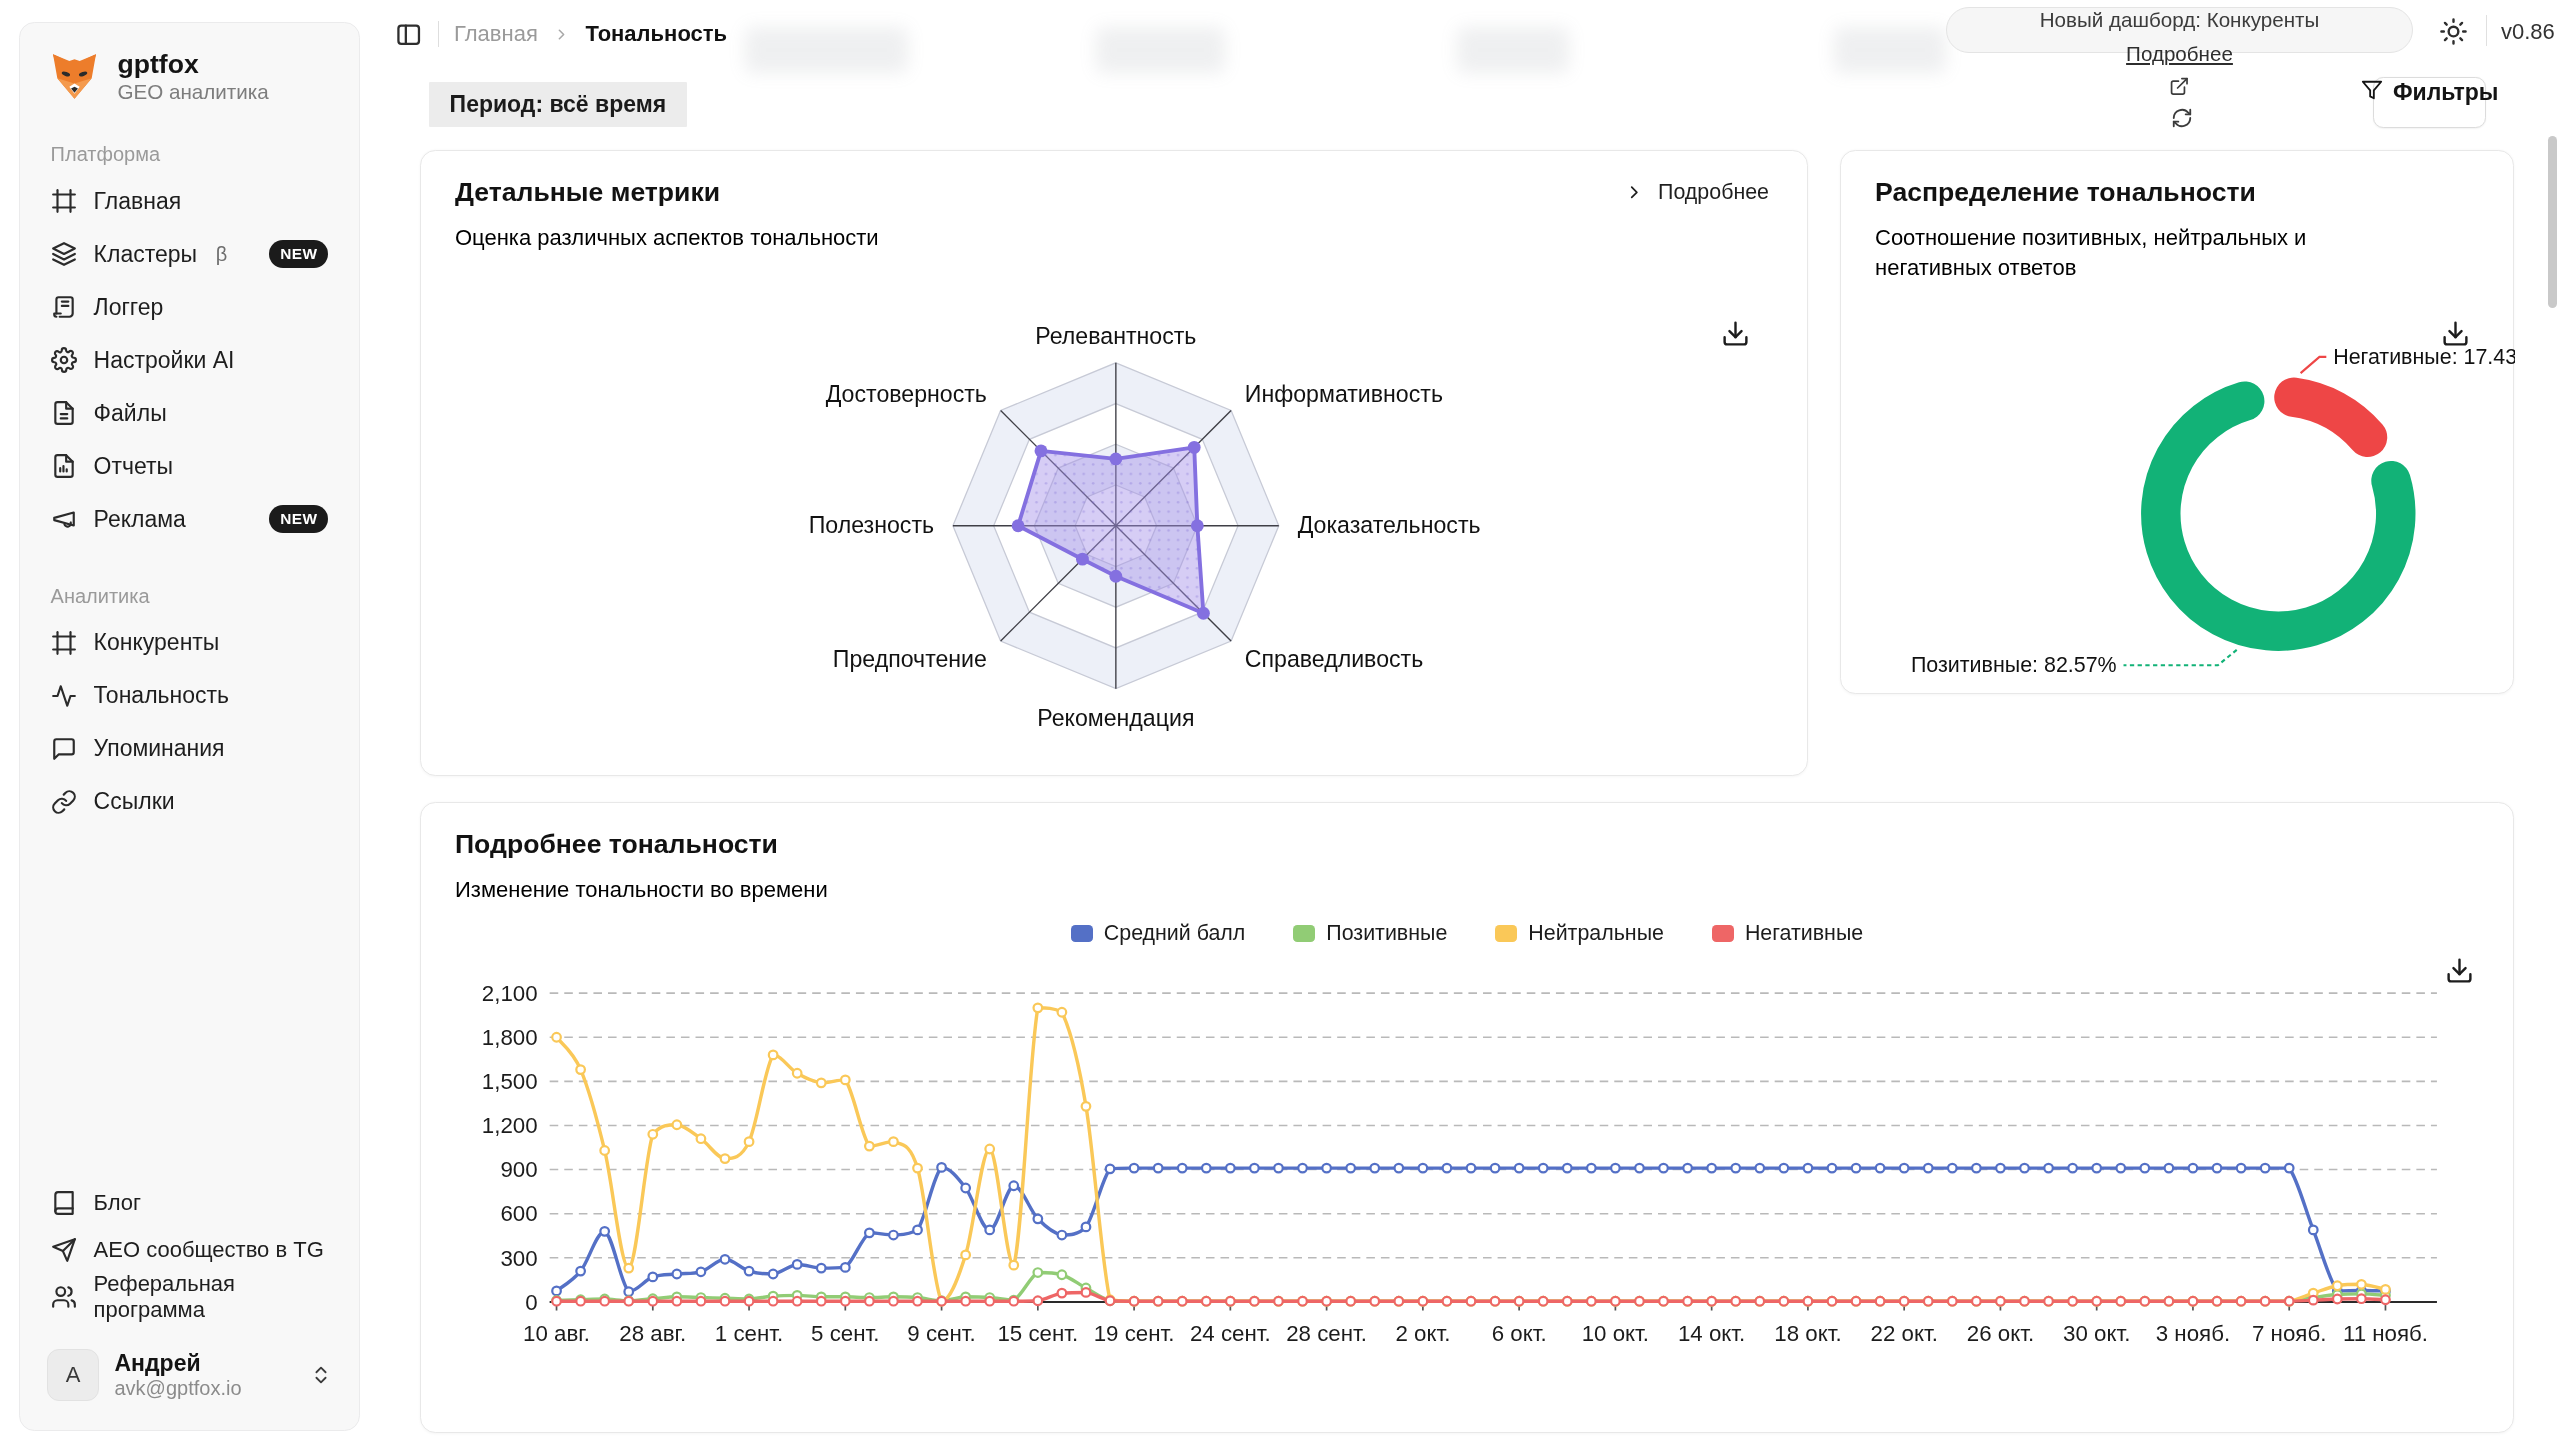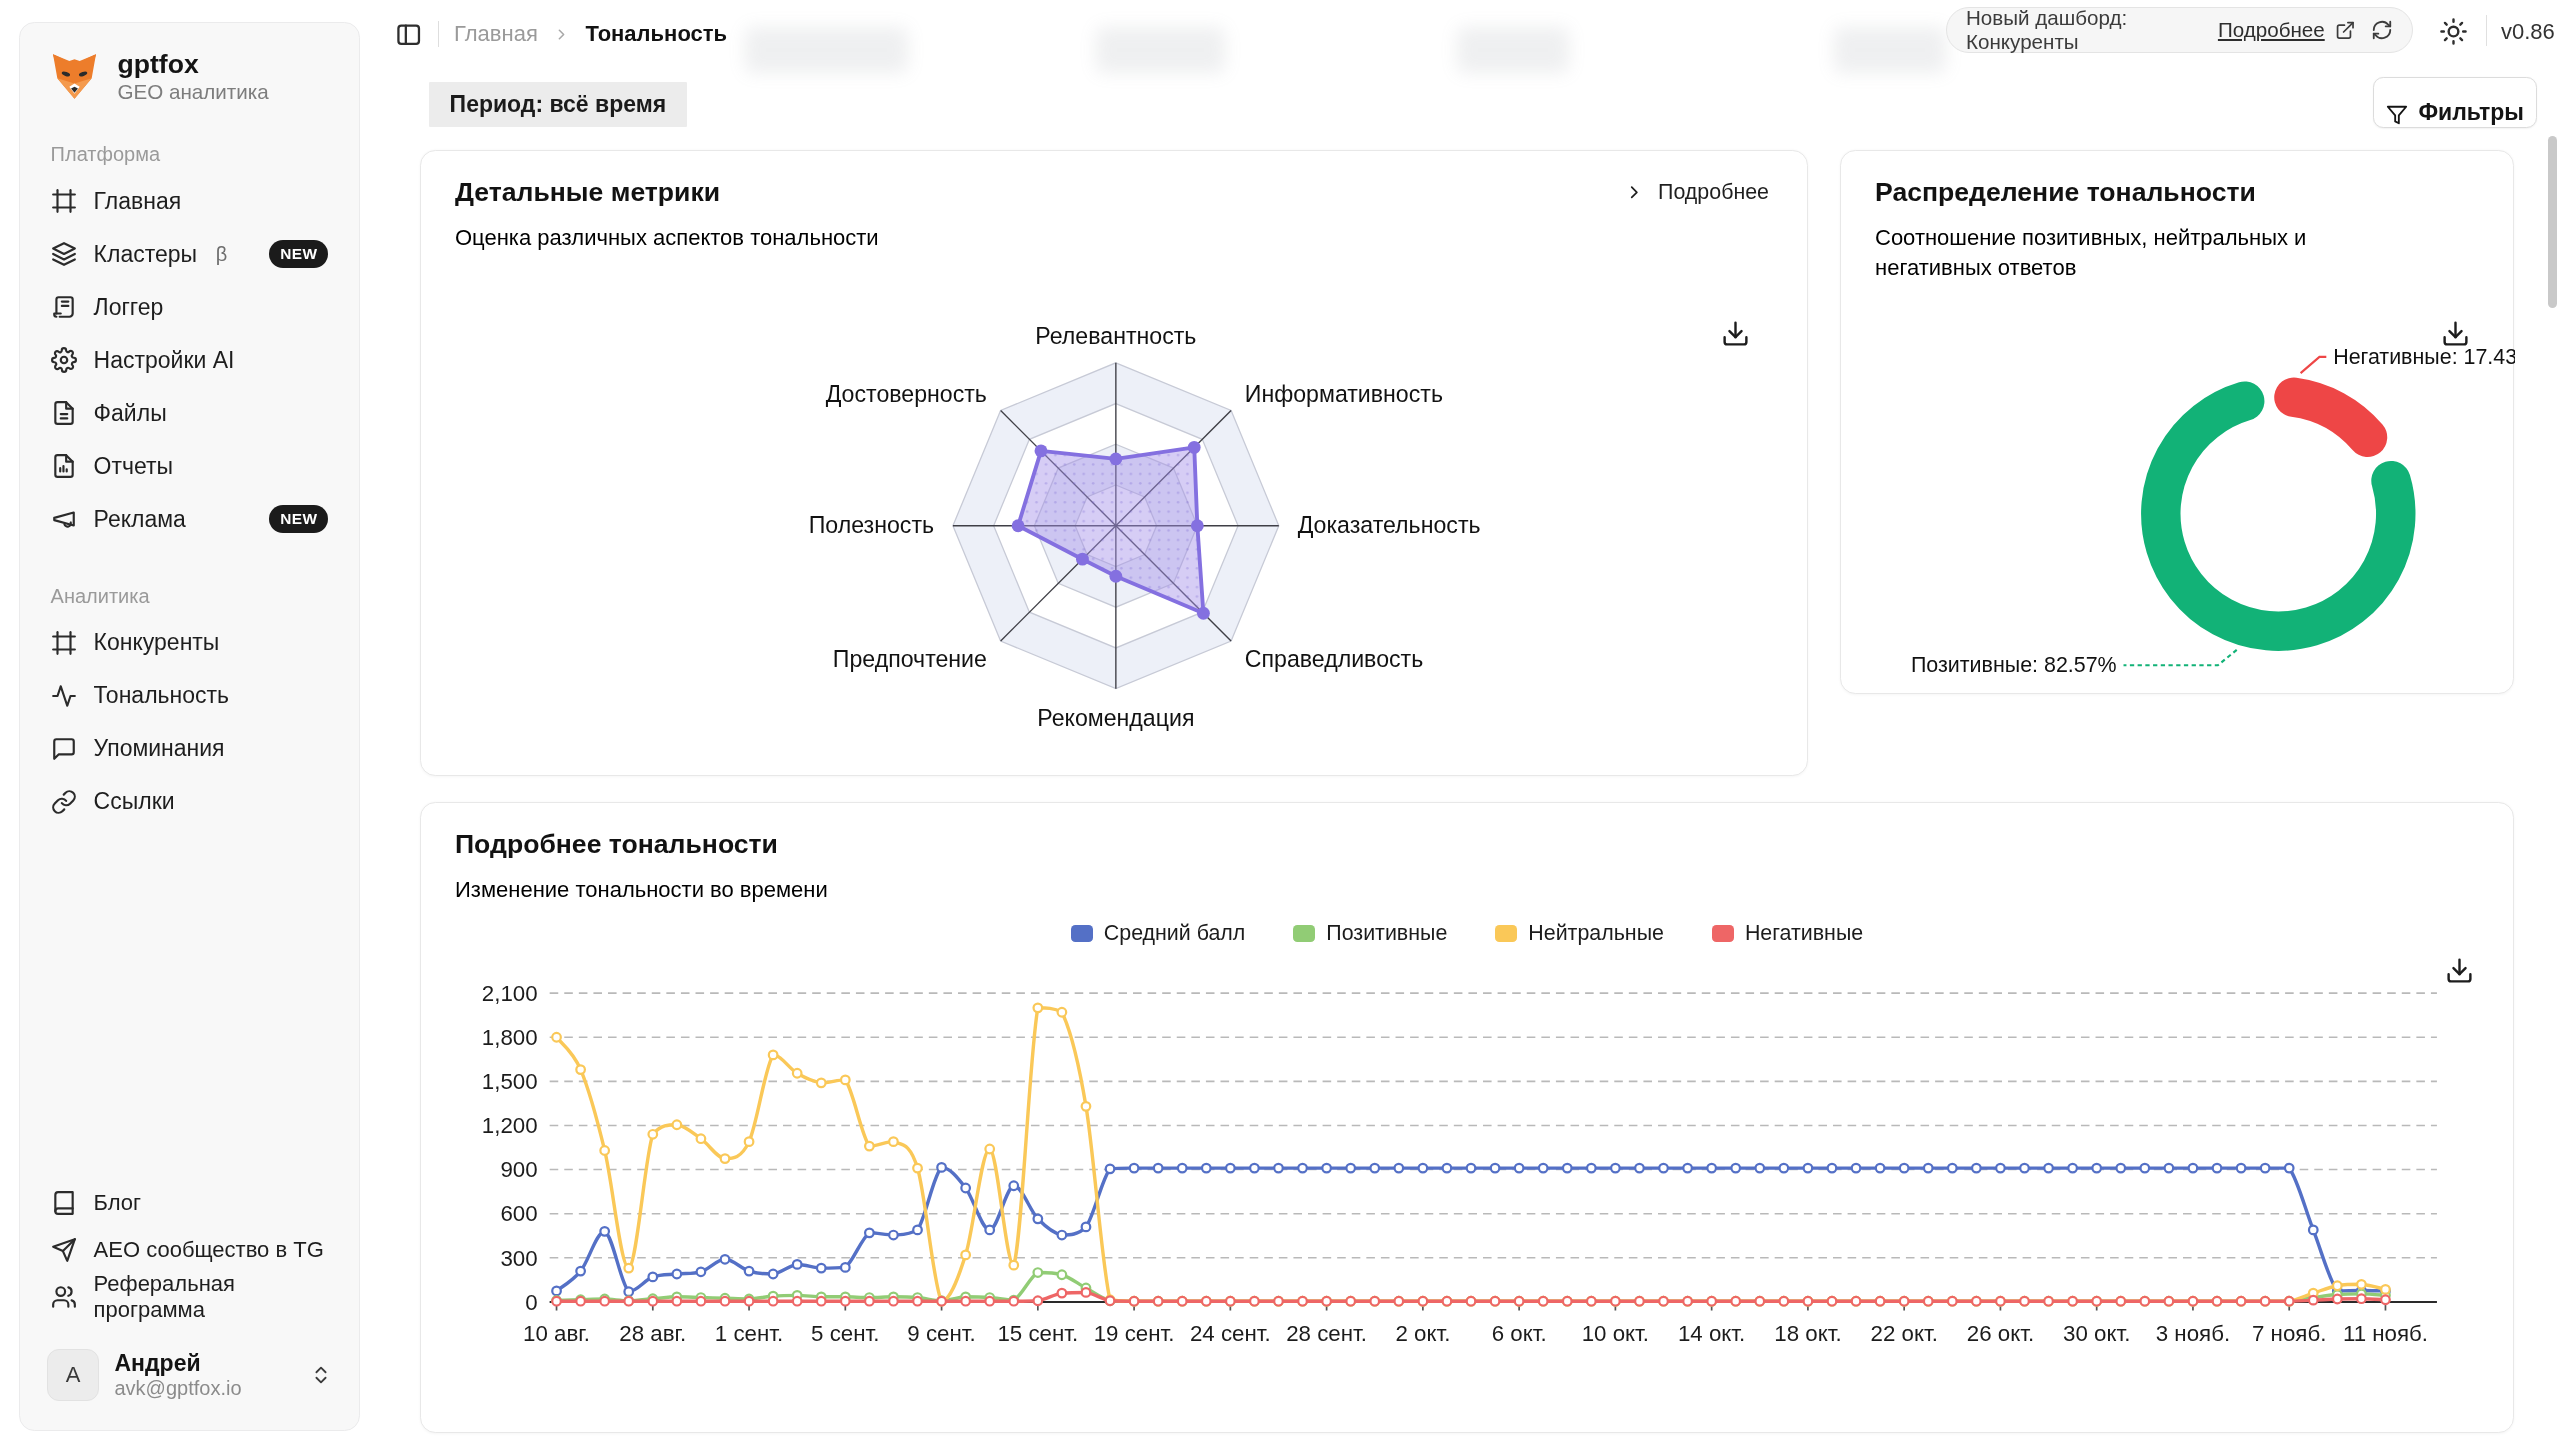"Новый дашборд: Конкуренты" .banner-pill { flex-direction: none -> column }
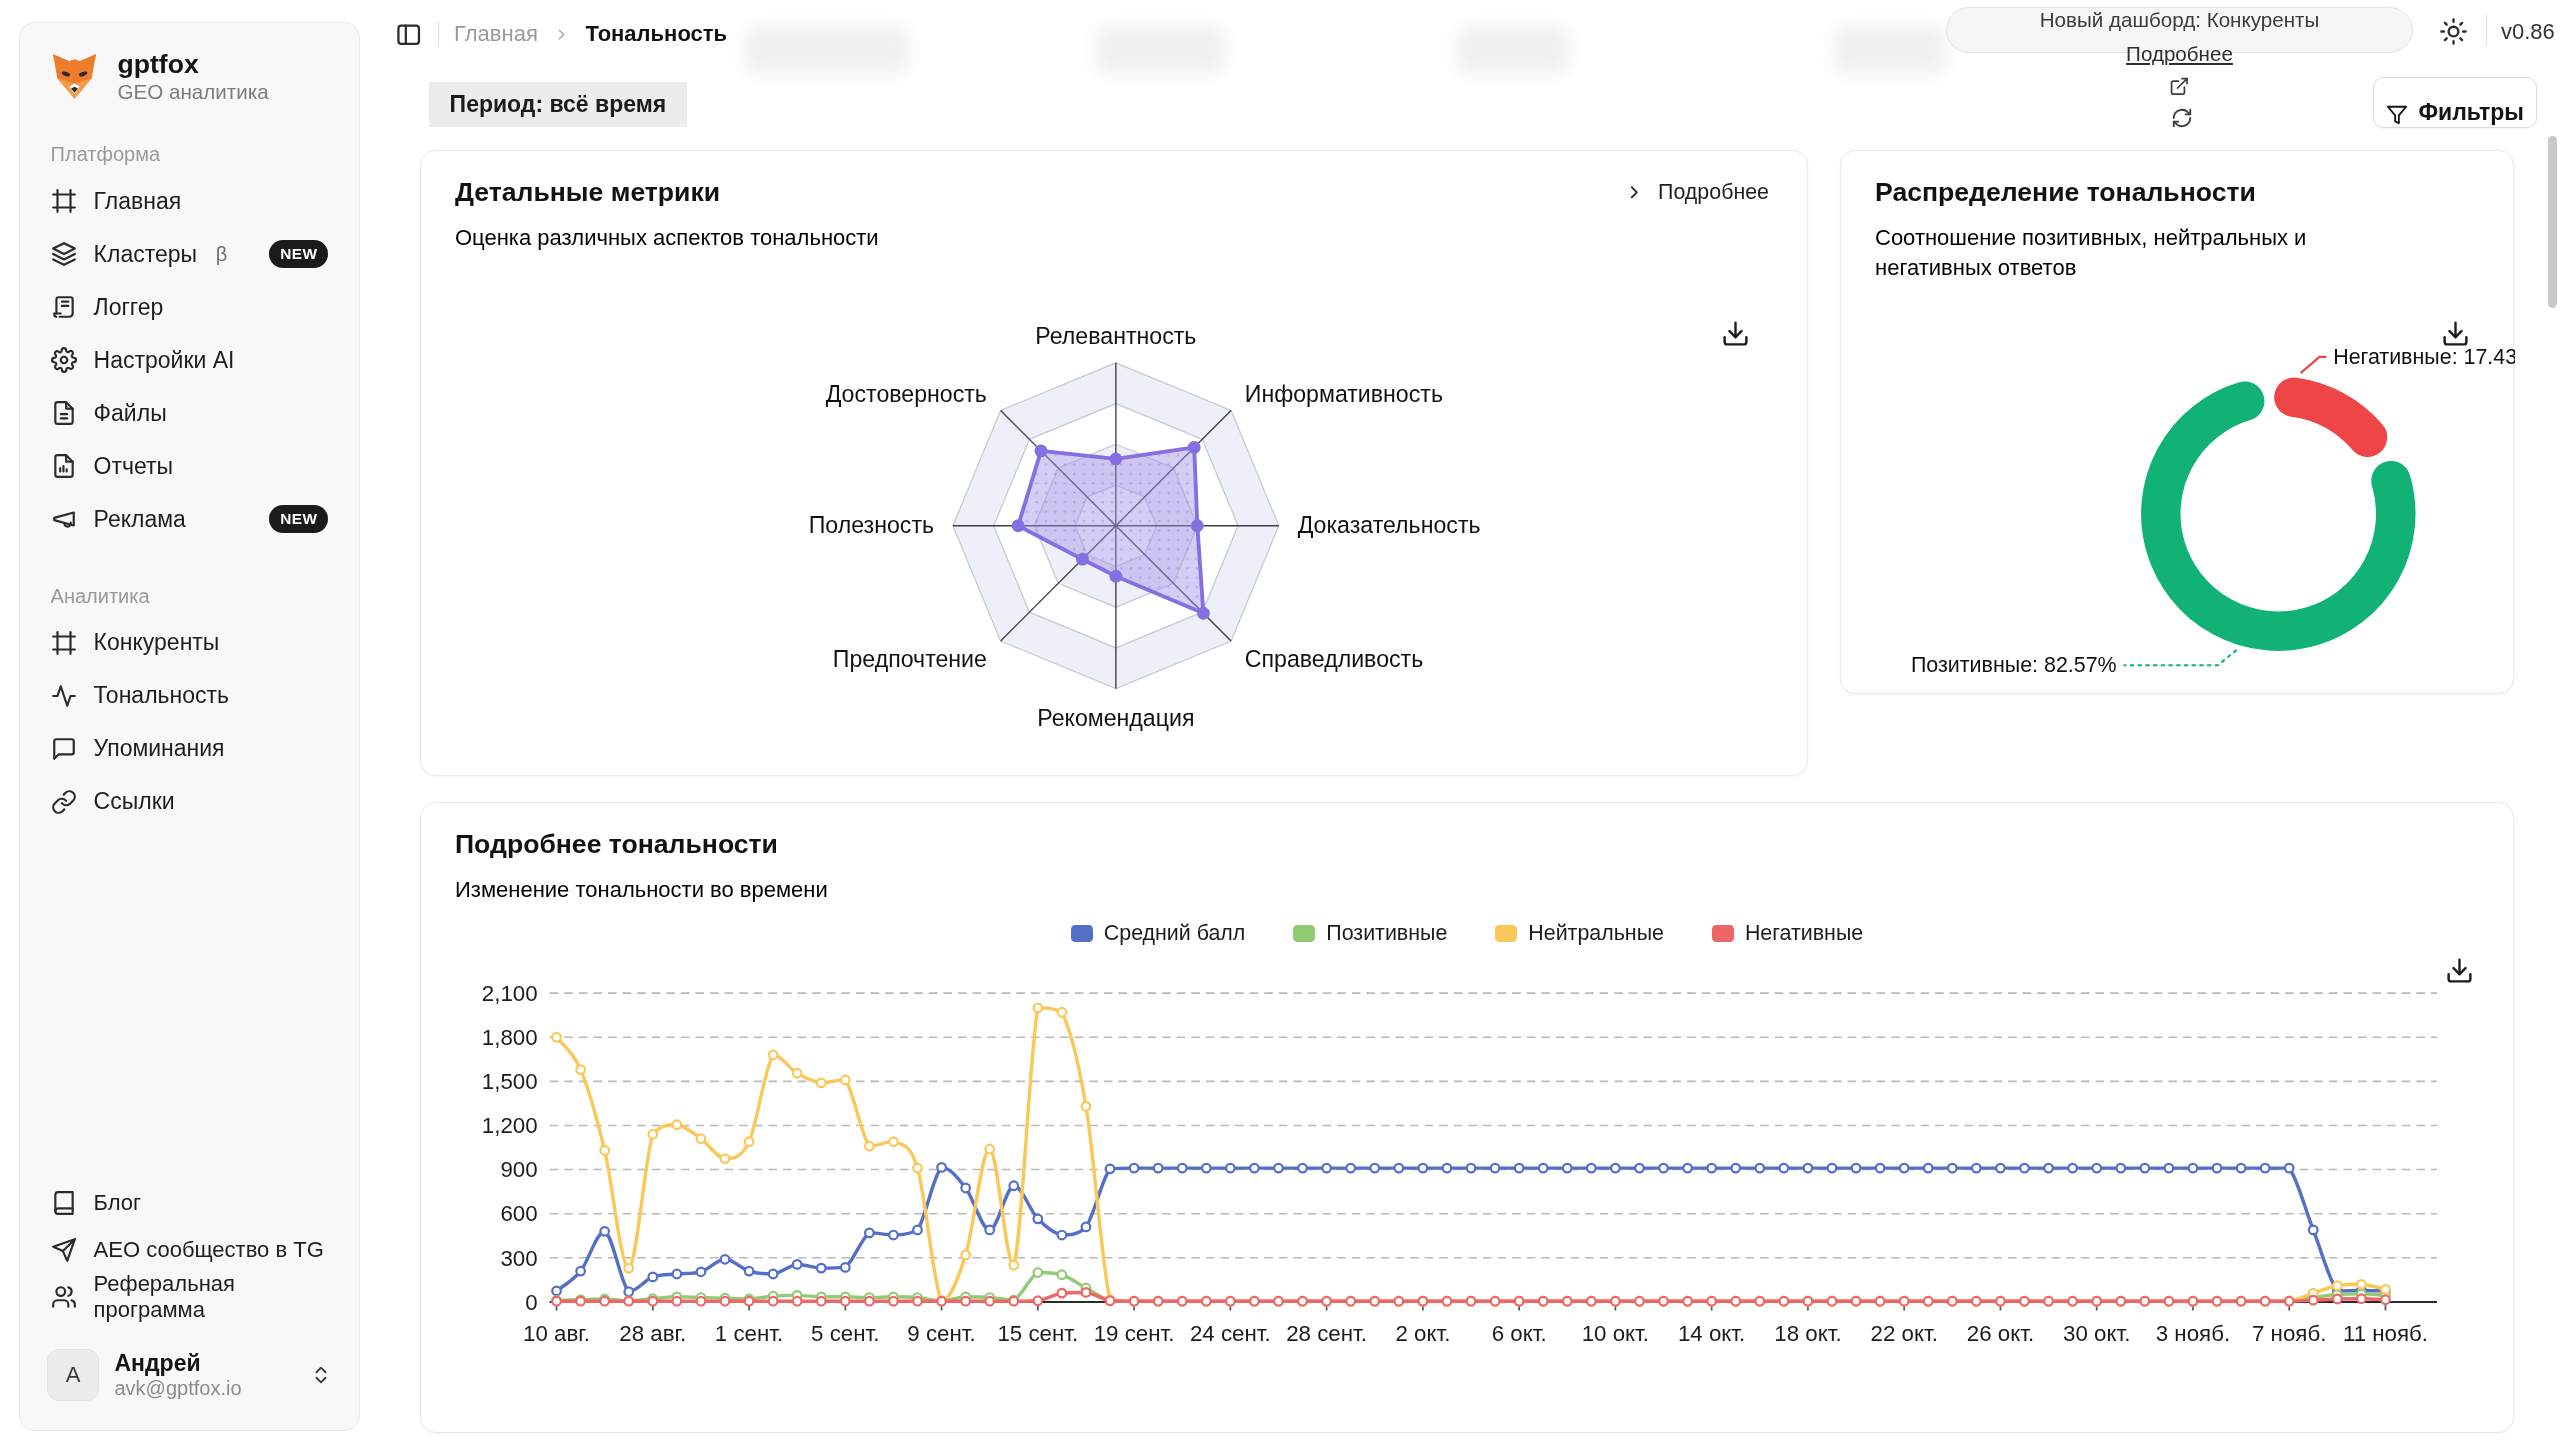"Фильтры" .filters-btn { align-items: flex-end -> flex-start; width: 164px -> 113px }
